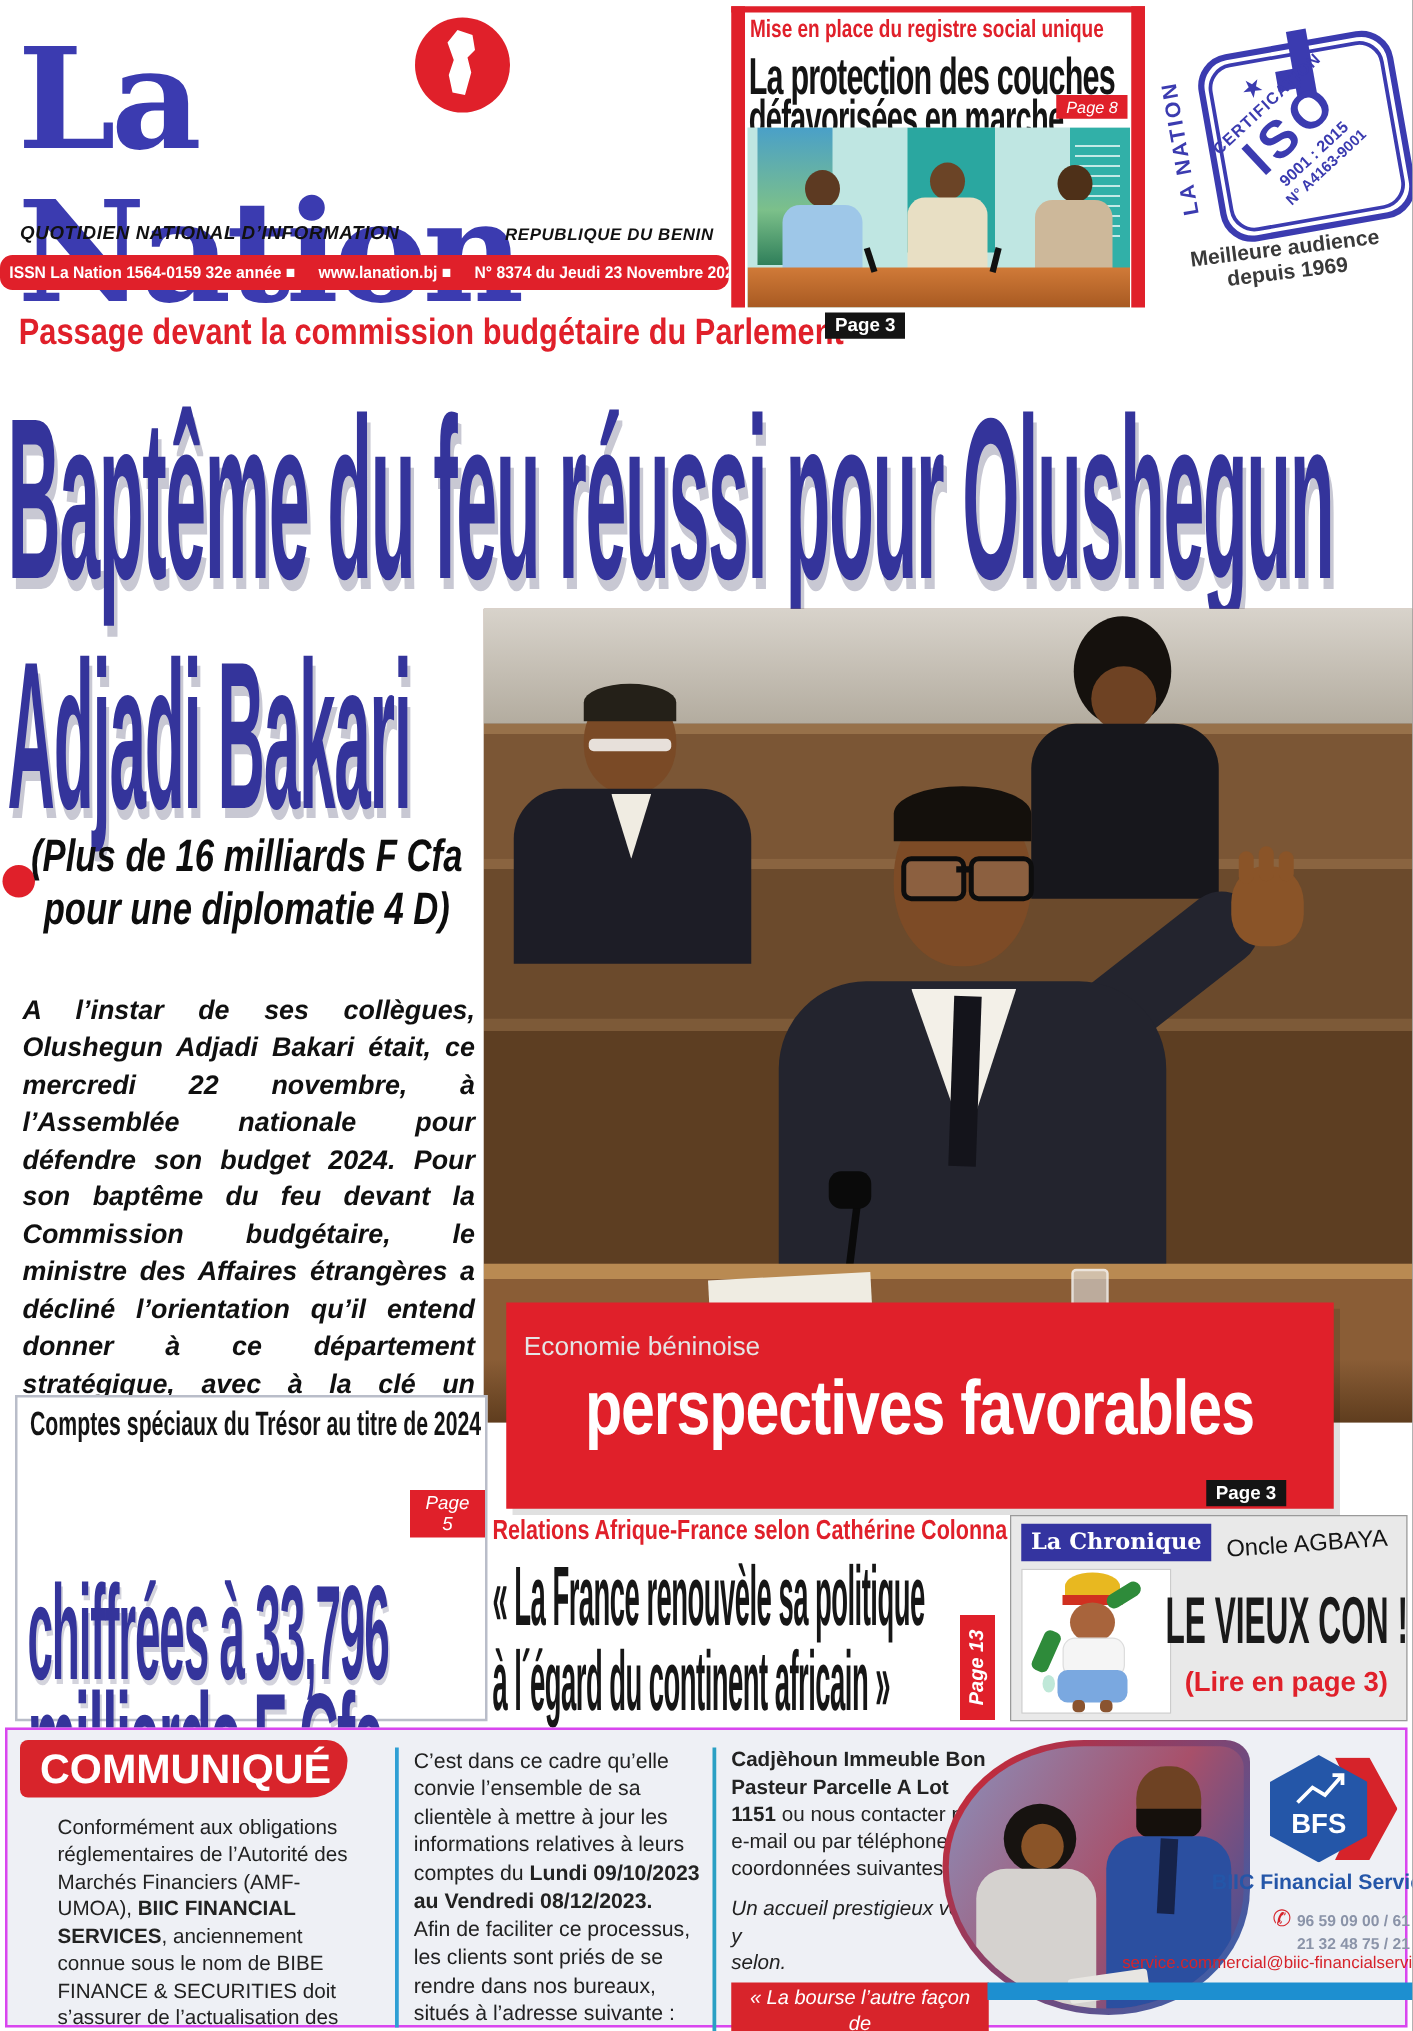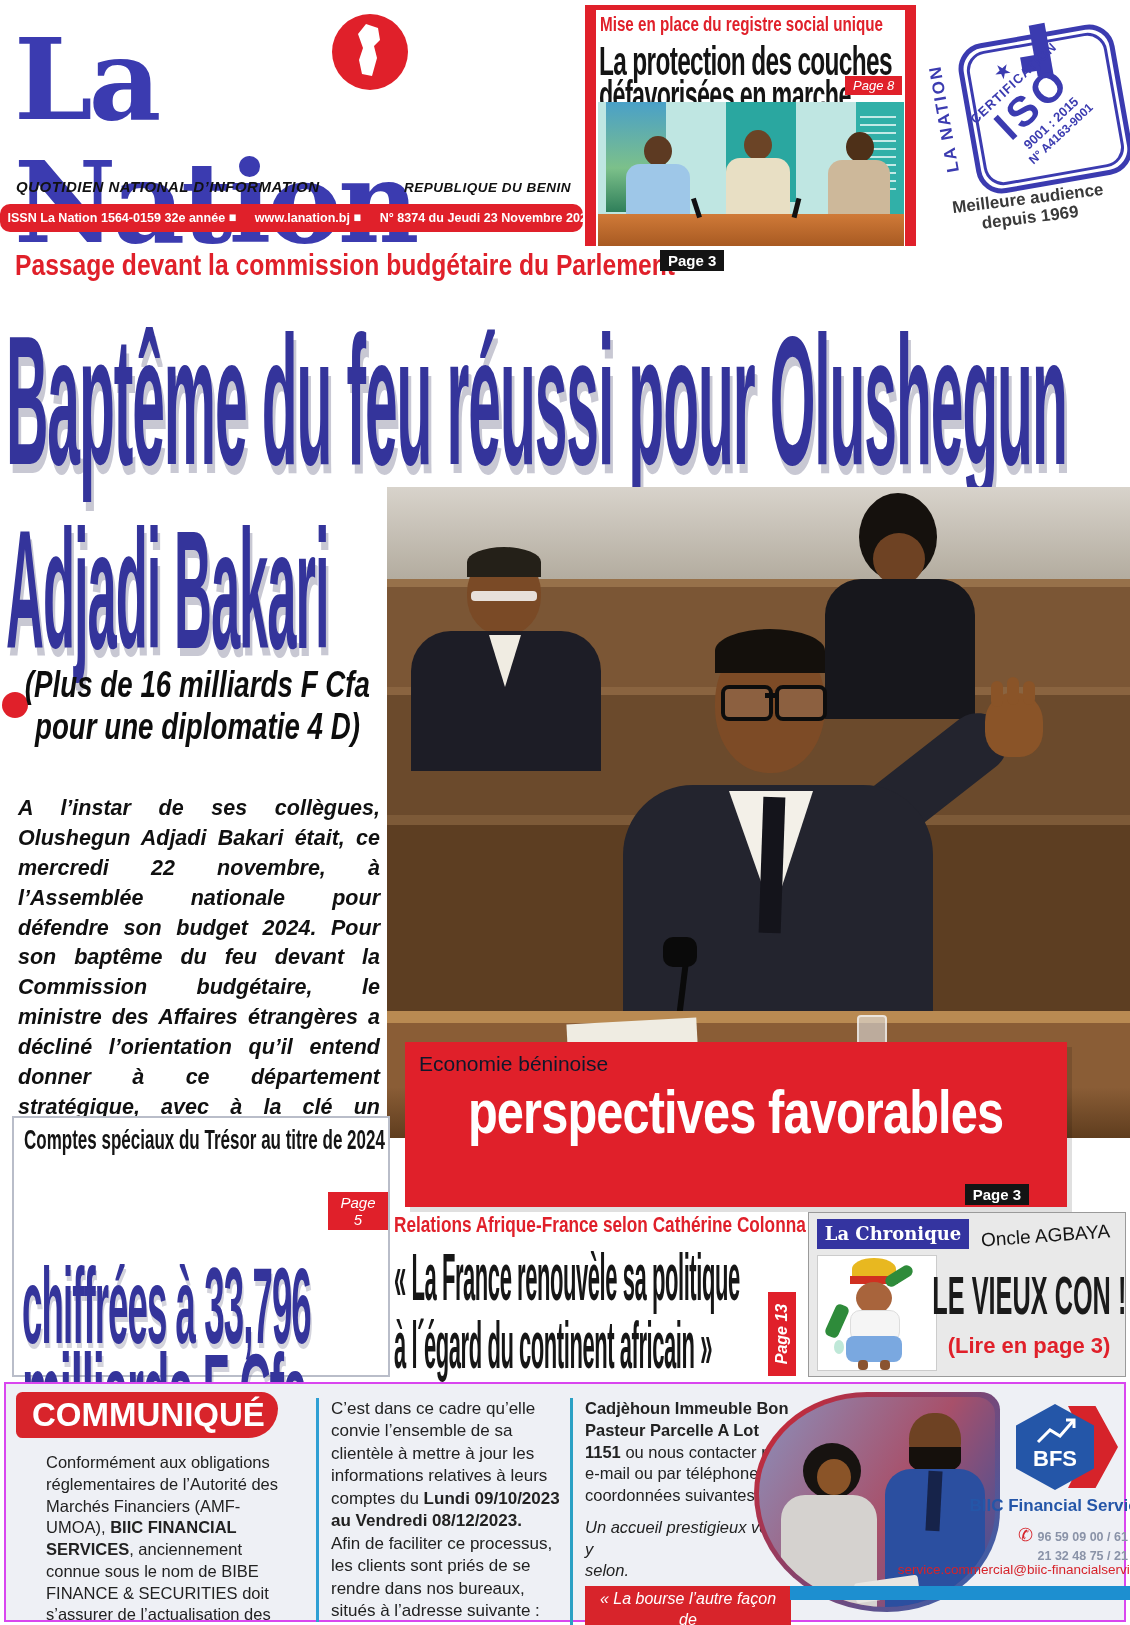"Economie béninoise" div { color: #0f172a -> #e5e5e5; padding: 10px 0 0 14px -> 24px 0 0 14px }
